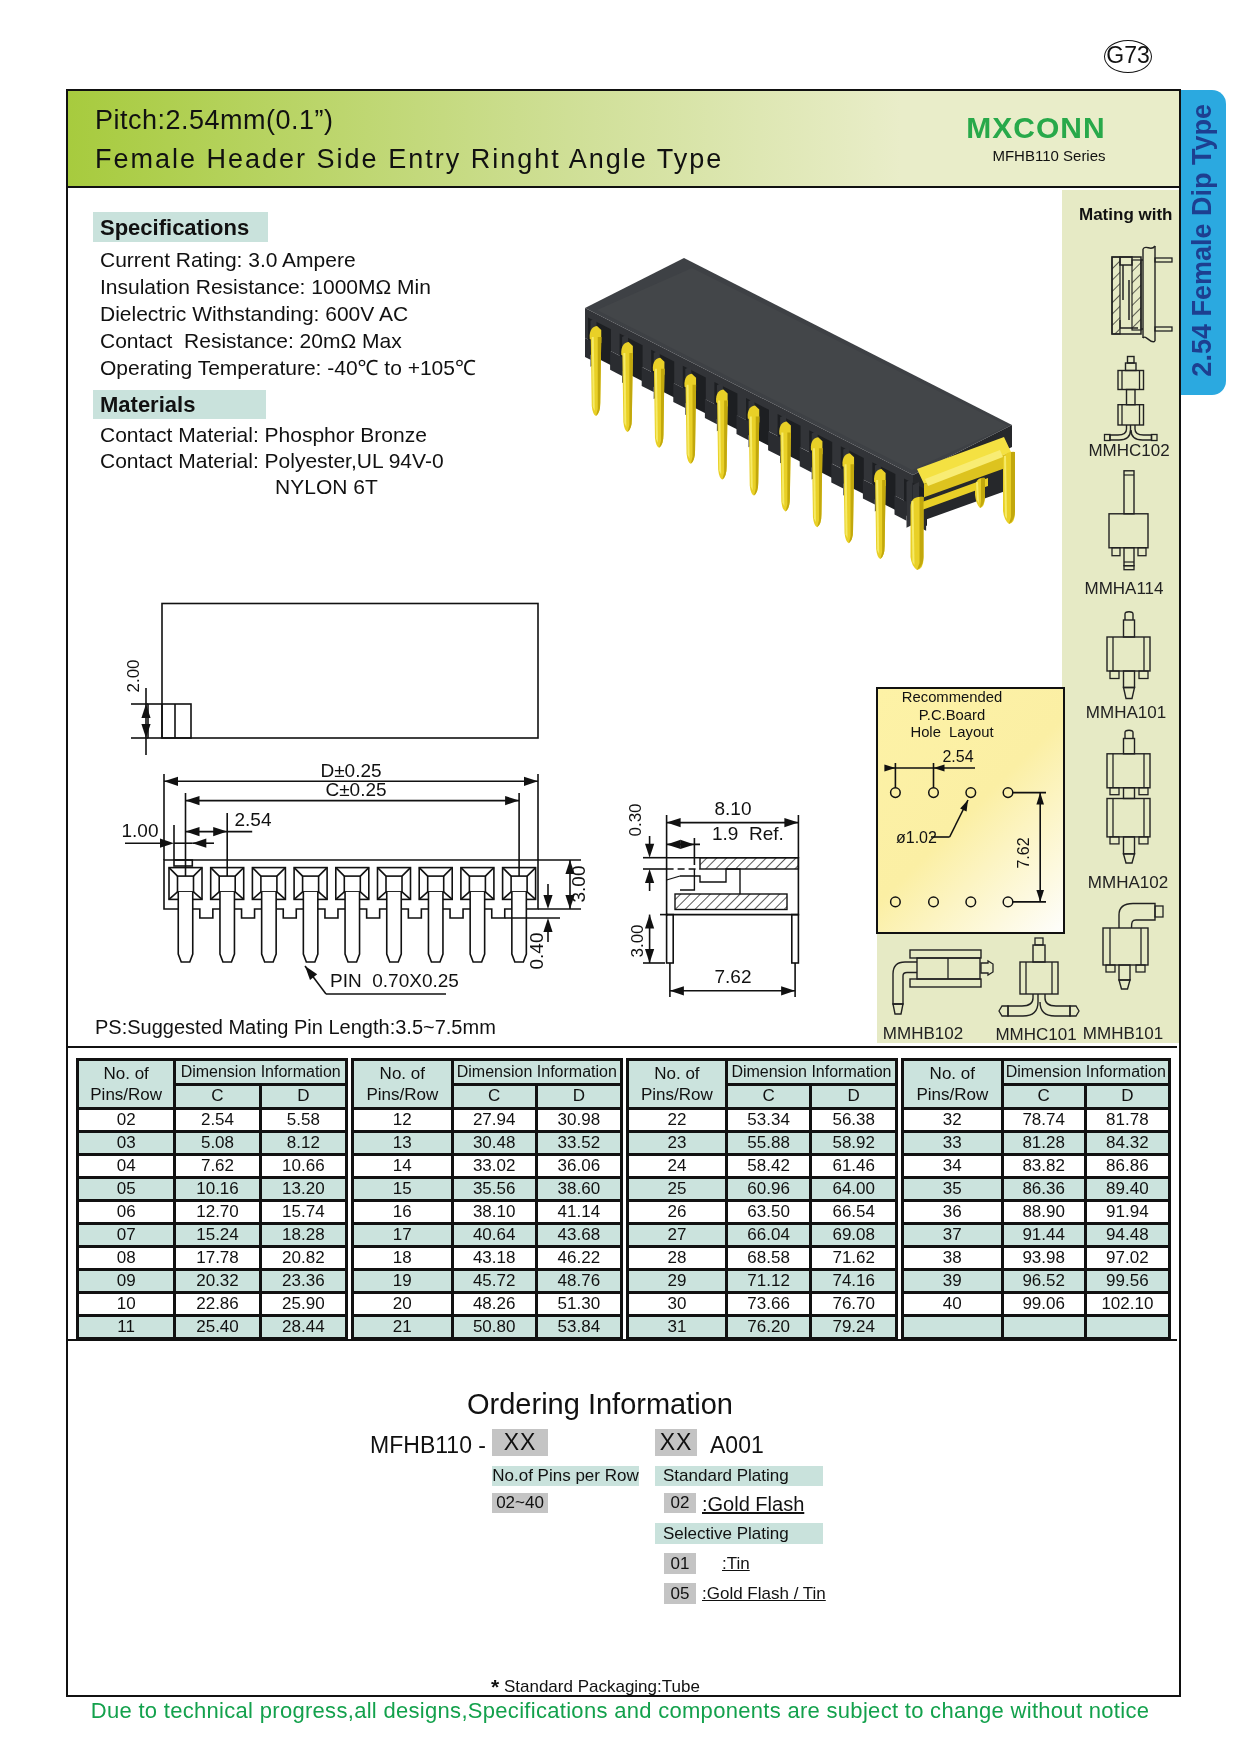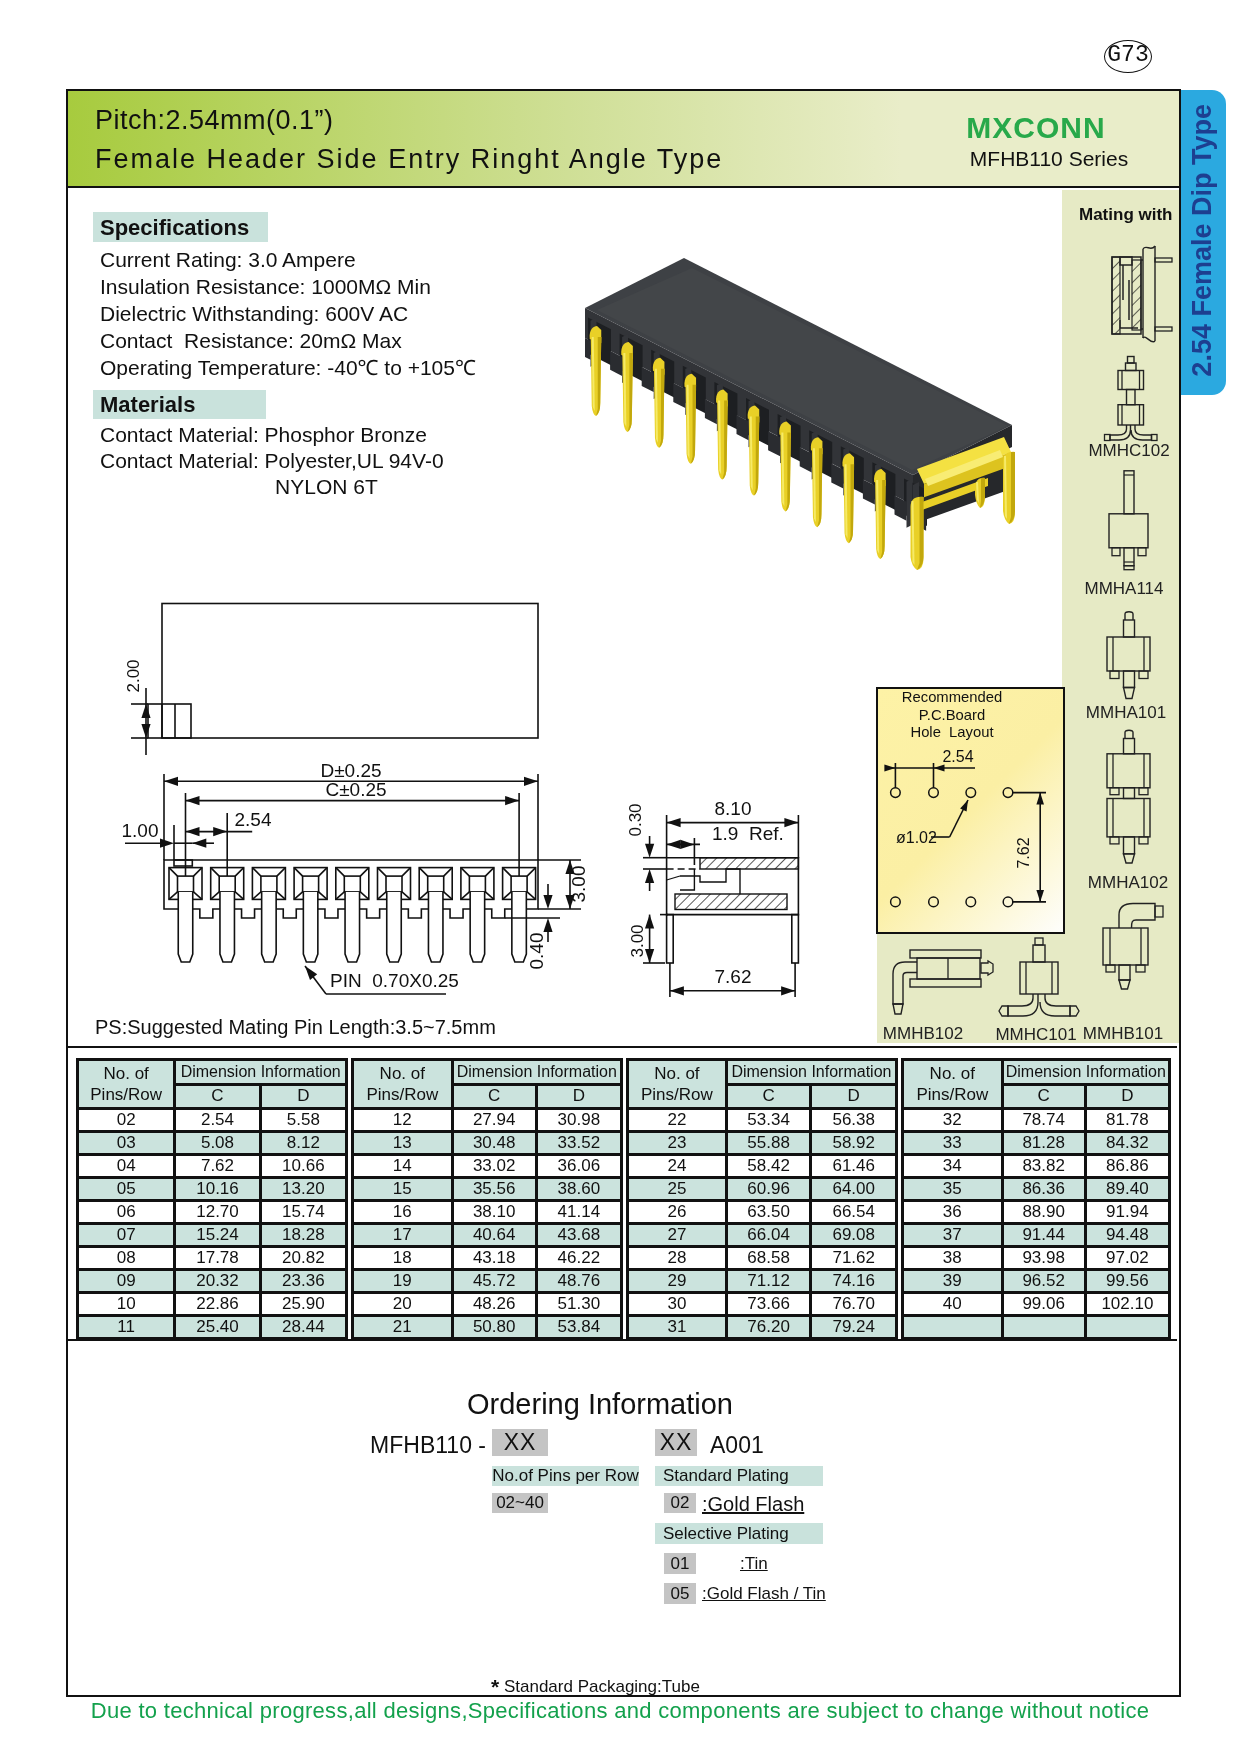"G73" #g73 { font-family: Liberation Mono, monospace -> none }
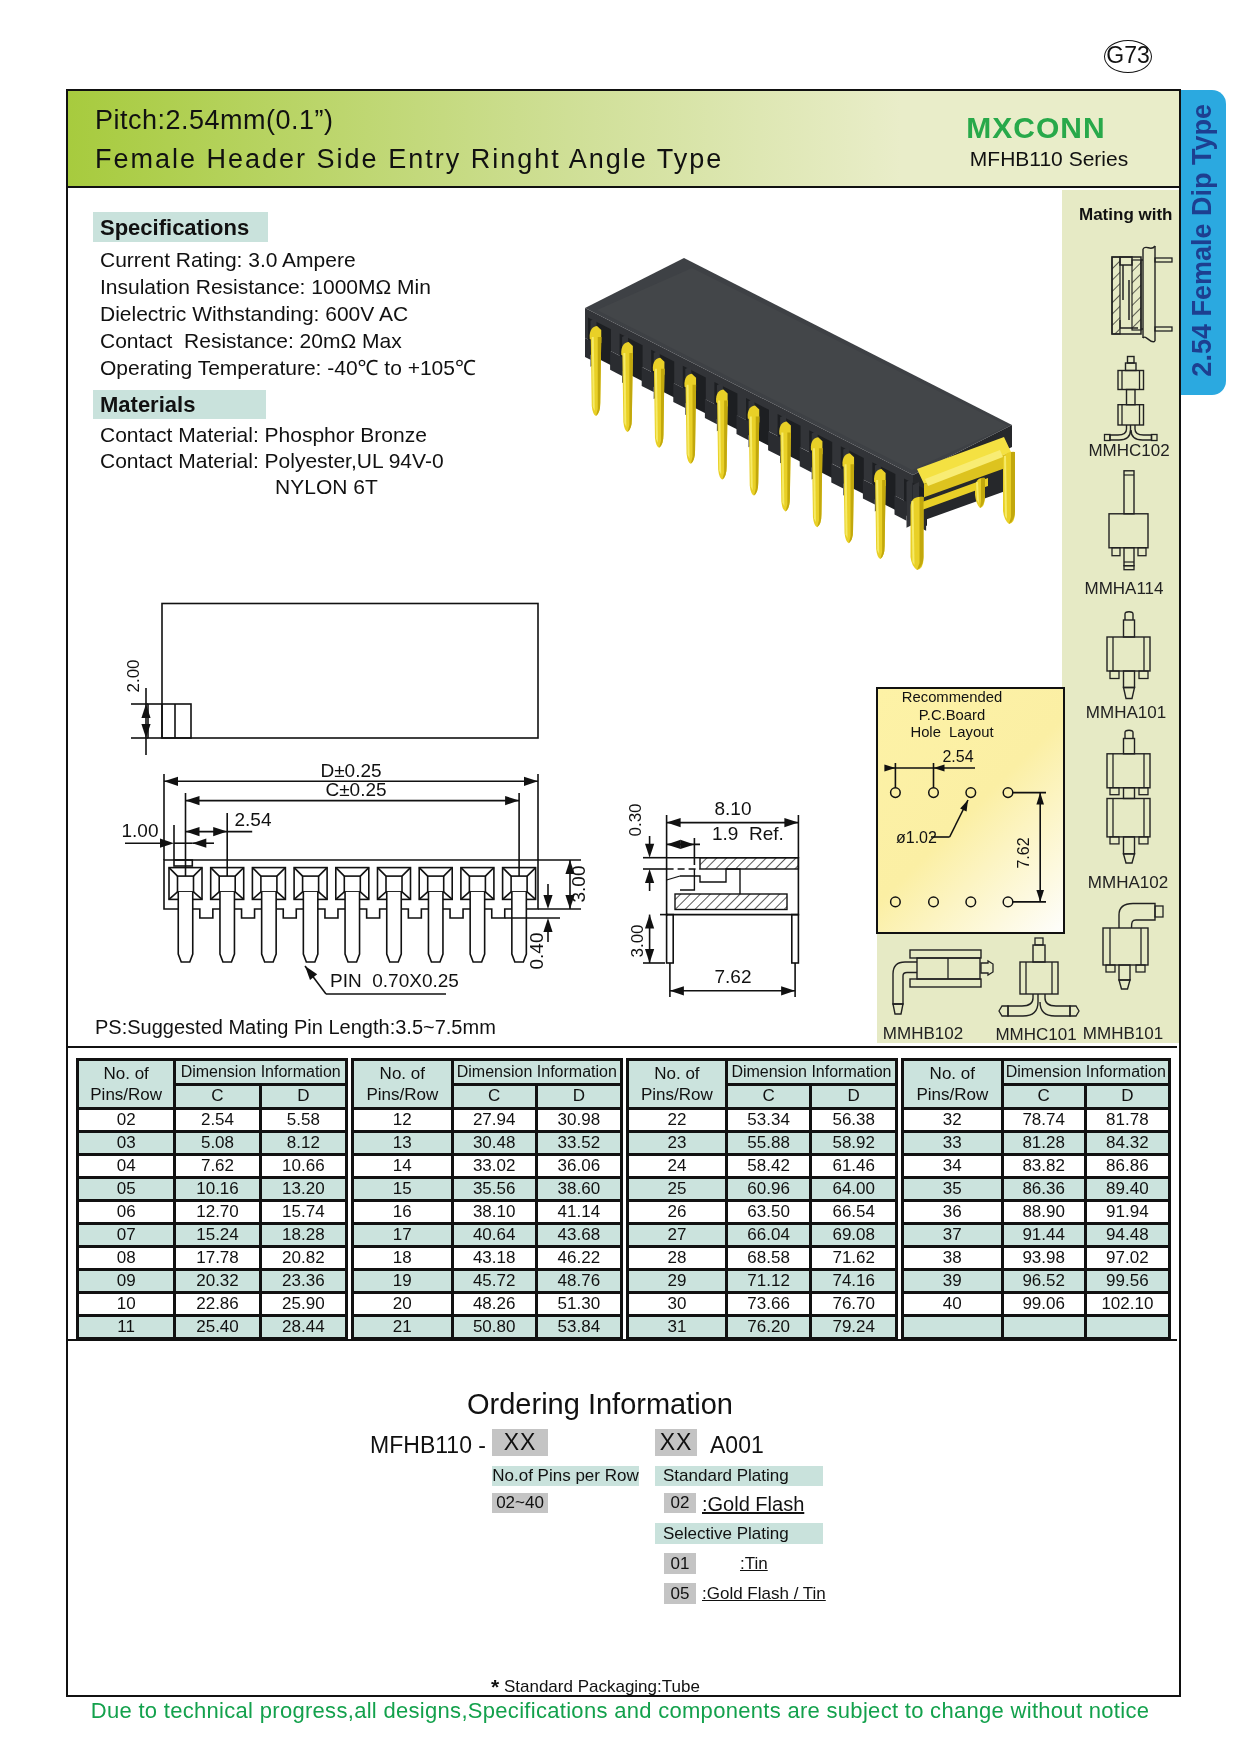"MFHB110 Series" #mx .b { font-size: 21px -> 15px }
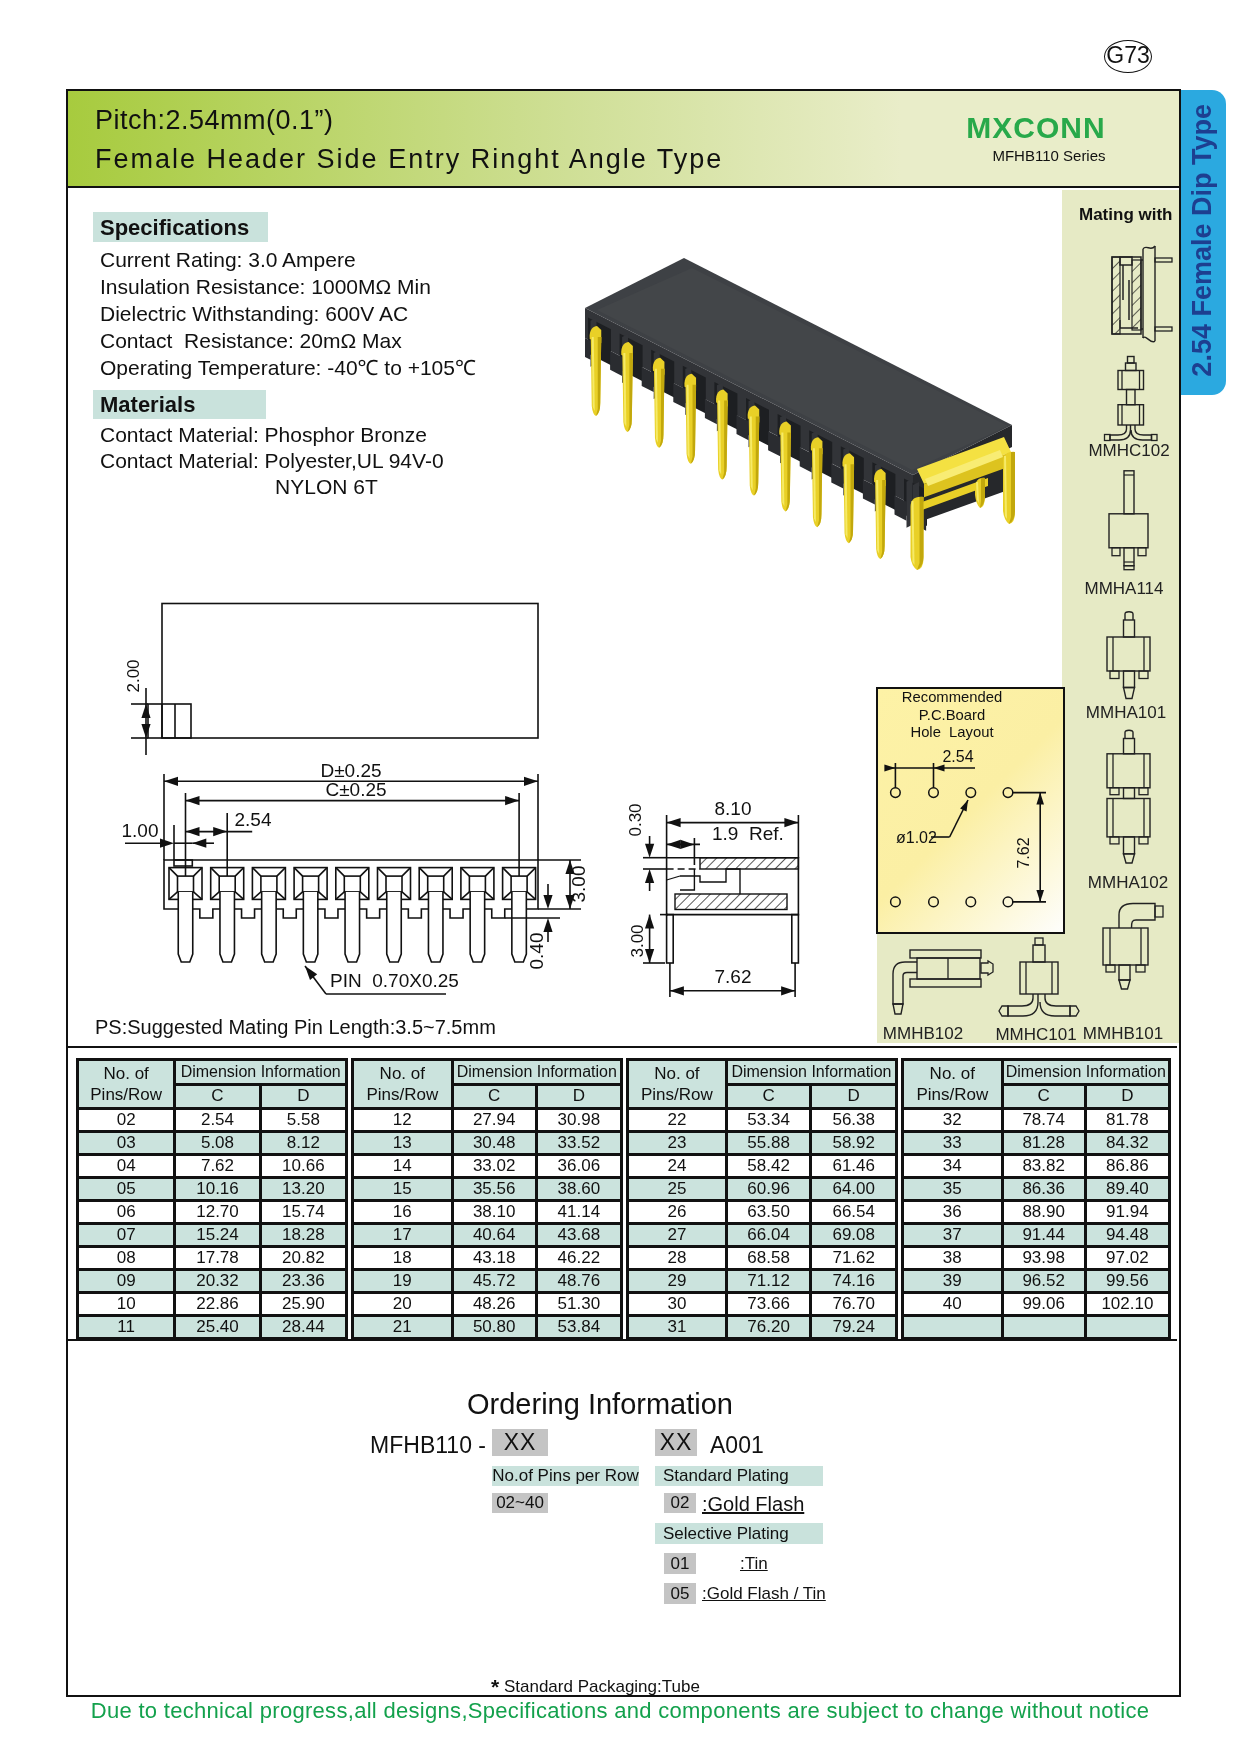":Tin" div.abs { left: 740px -> 722px }
